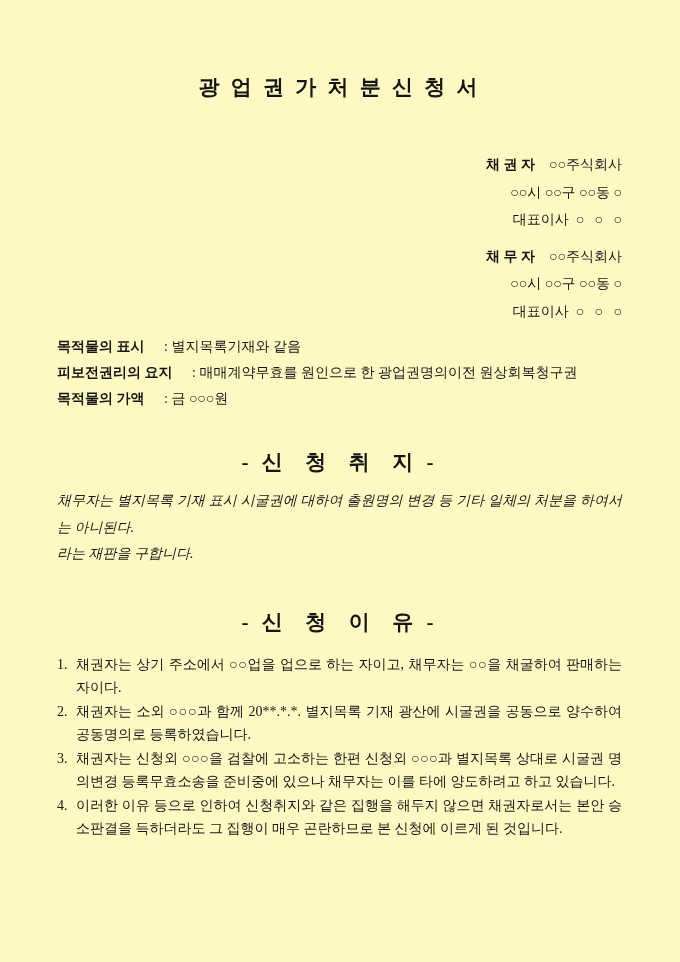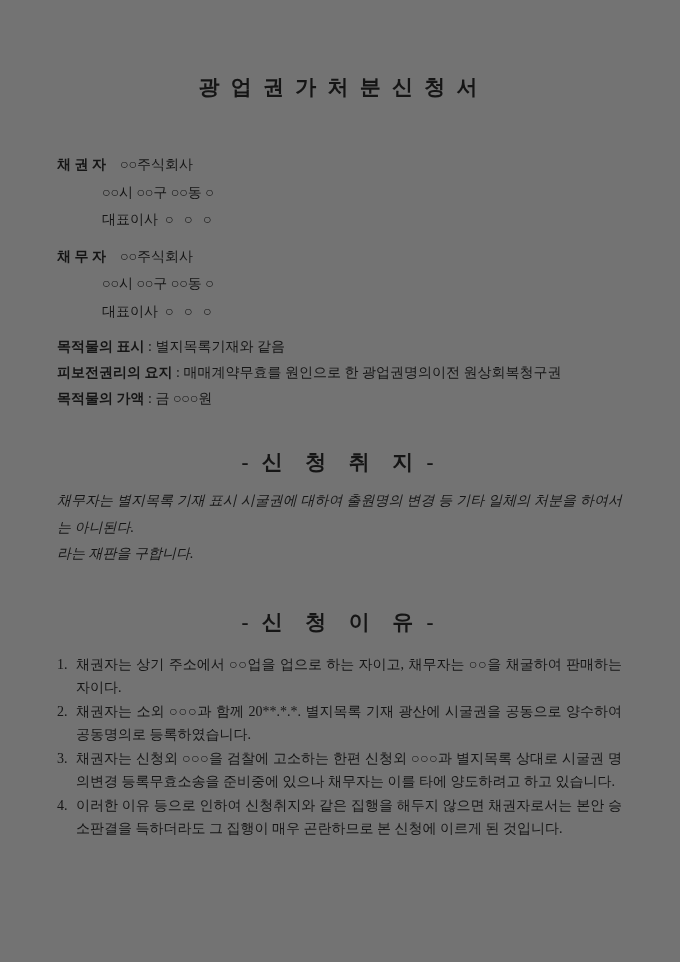"광 업 권 가 처" .page { background: #737373 -> #fef9c3 }
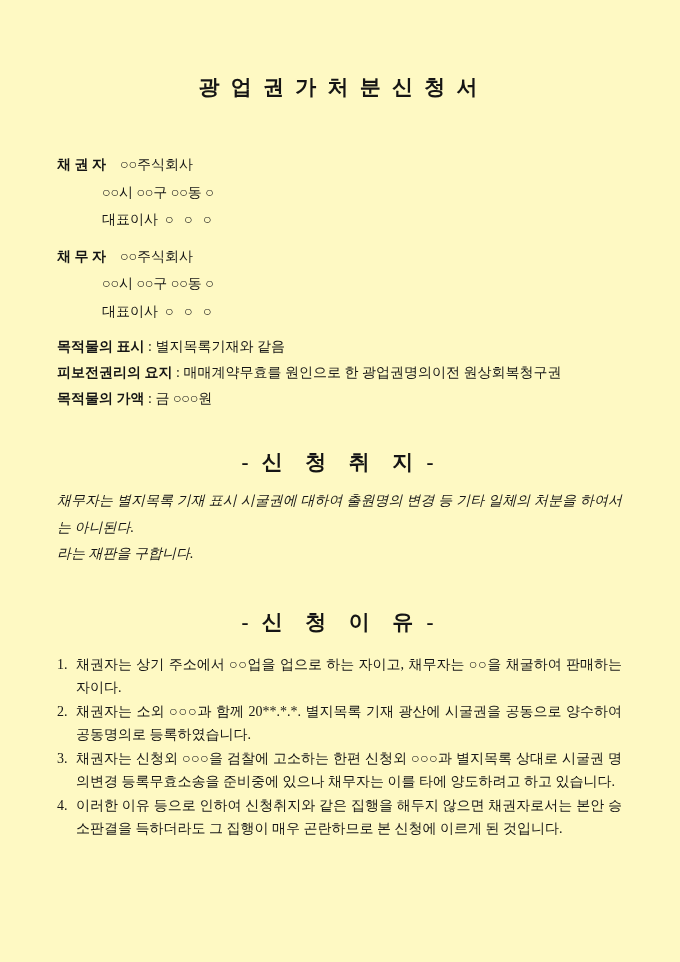"채 권 자" .party-row { justify-content: none -> flex-end }
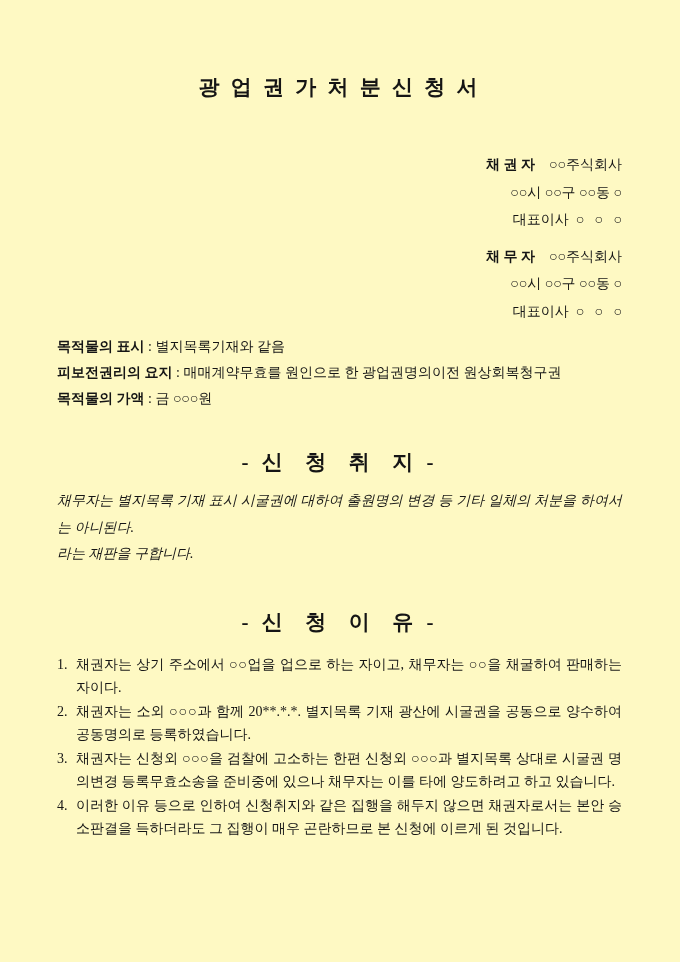"목적물의 표시" .meta-row { gap: none -> 16px }
